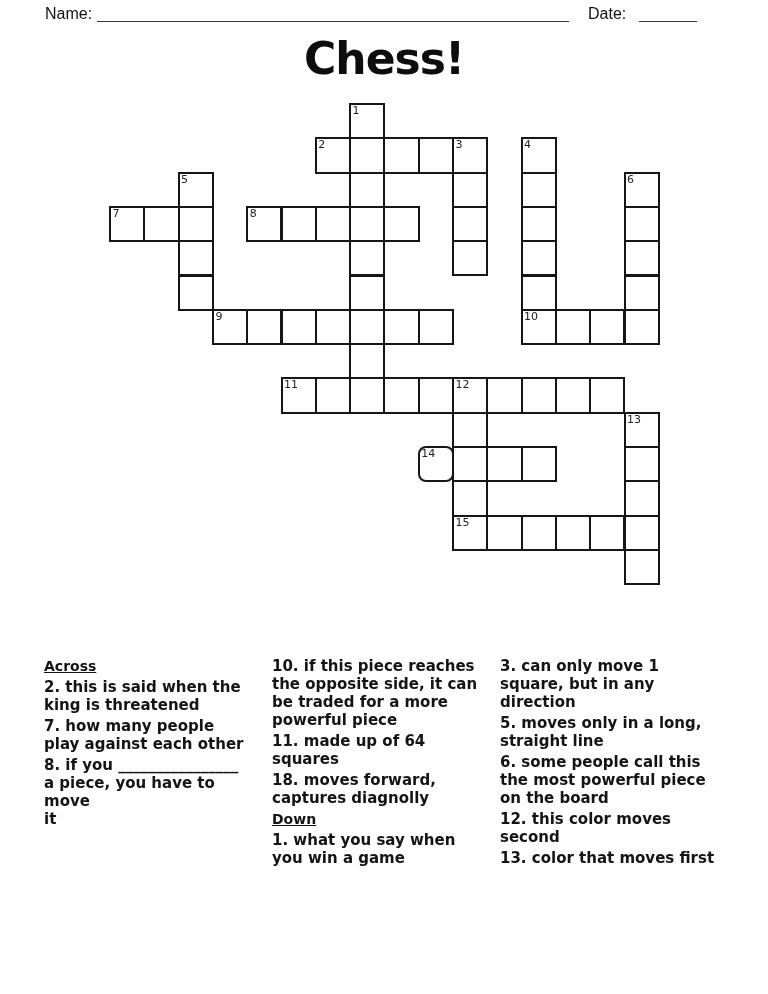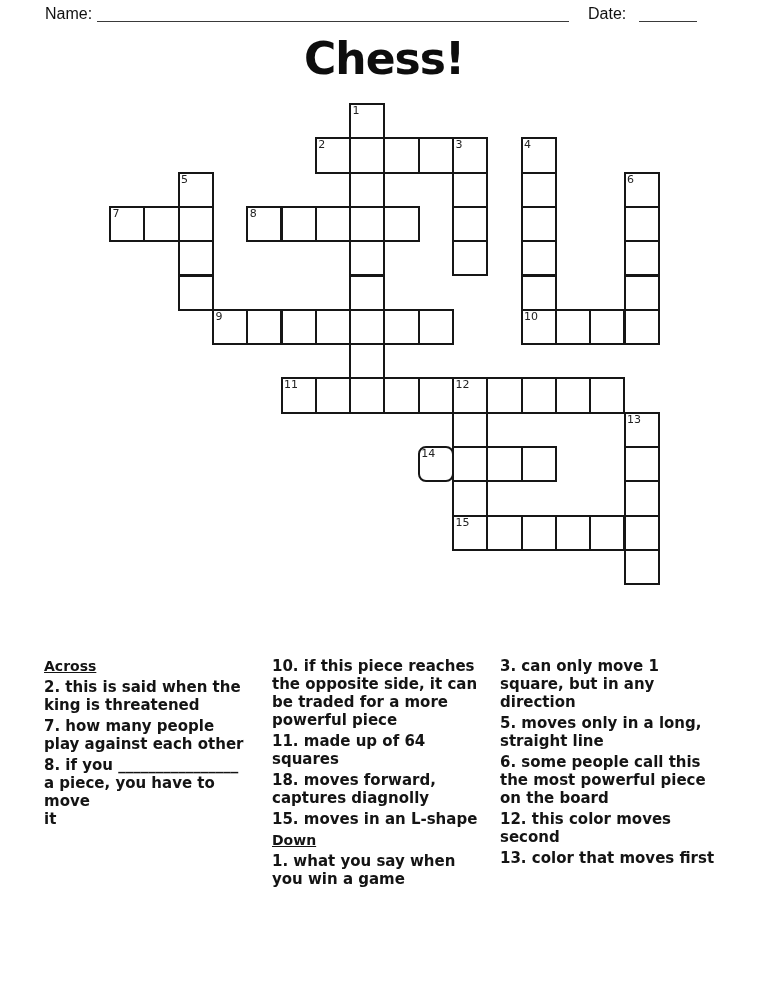"15. moves in an L-shape" p.clue { html: <p><span>15.</span><span> moves in an L-shape</span></p> -> none }
